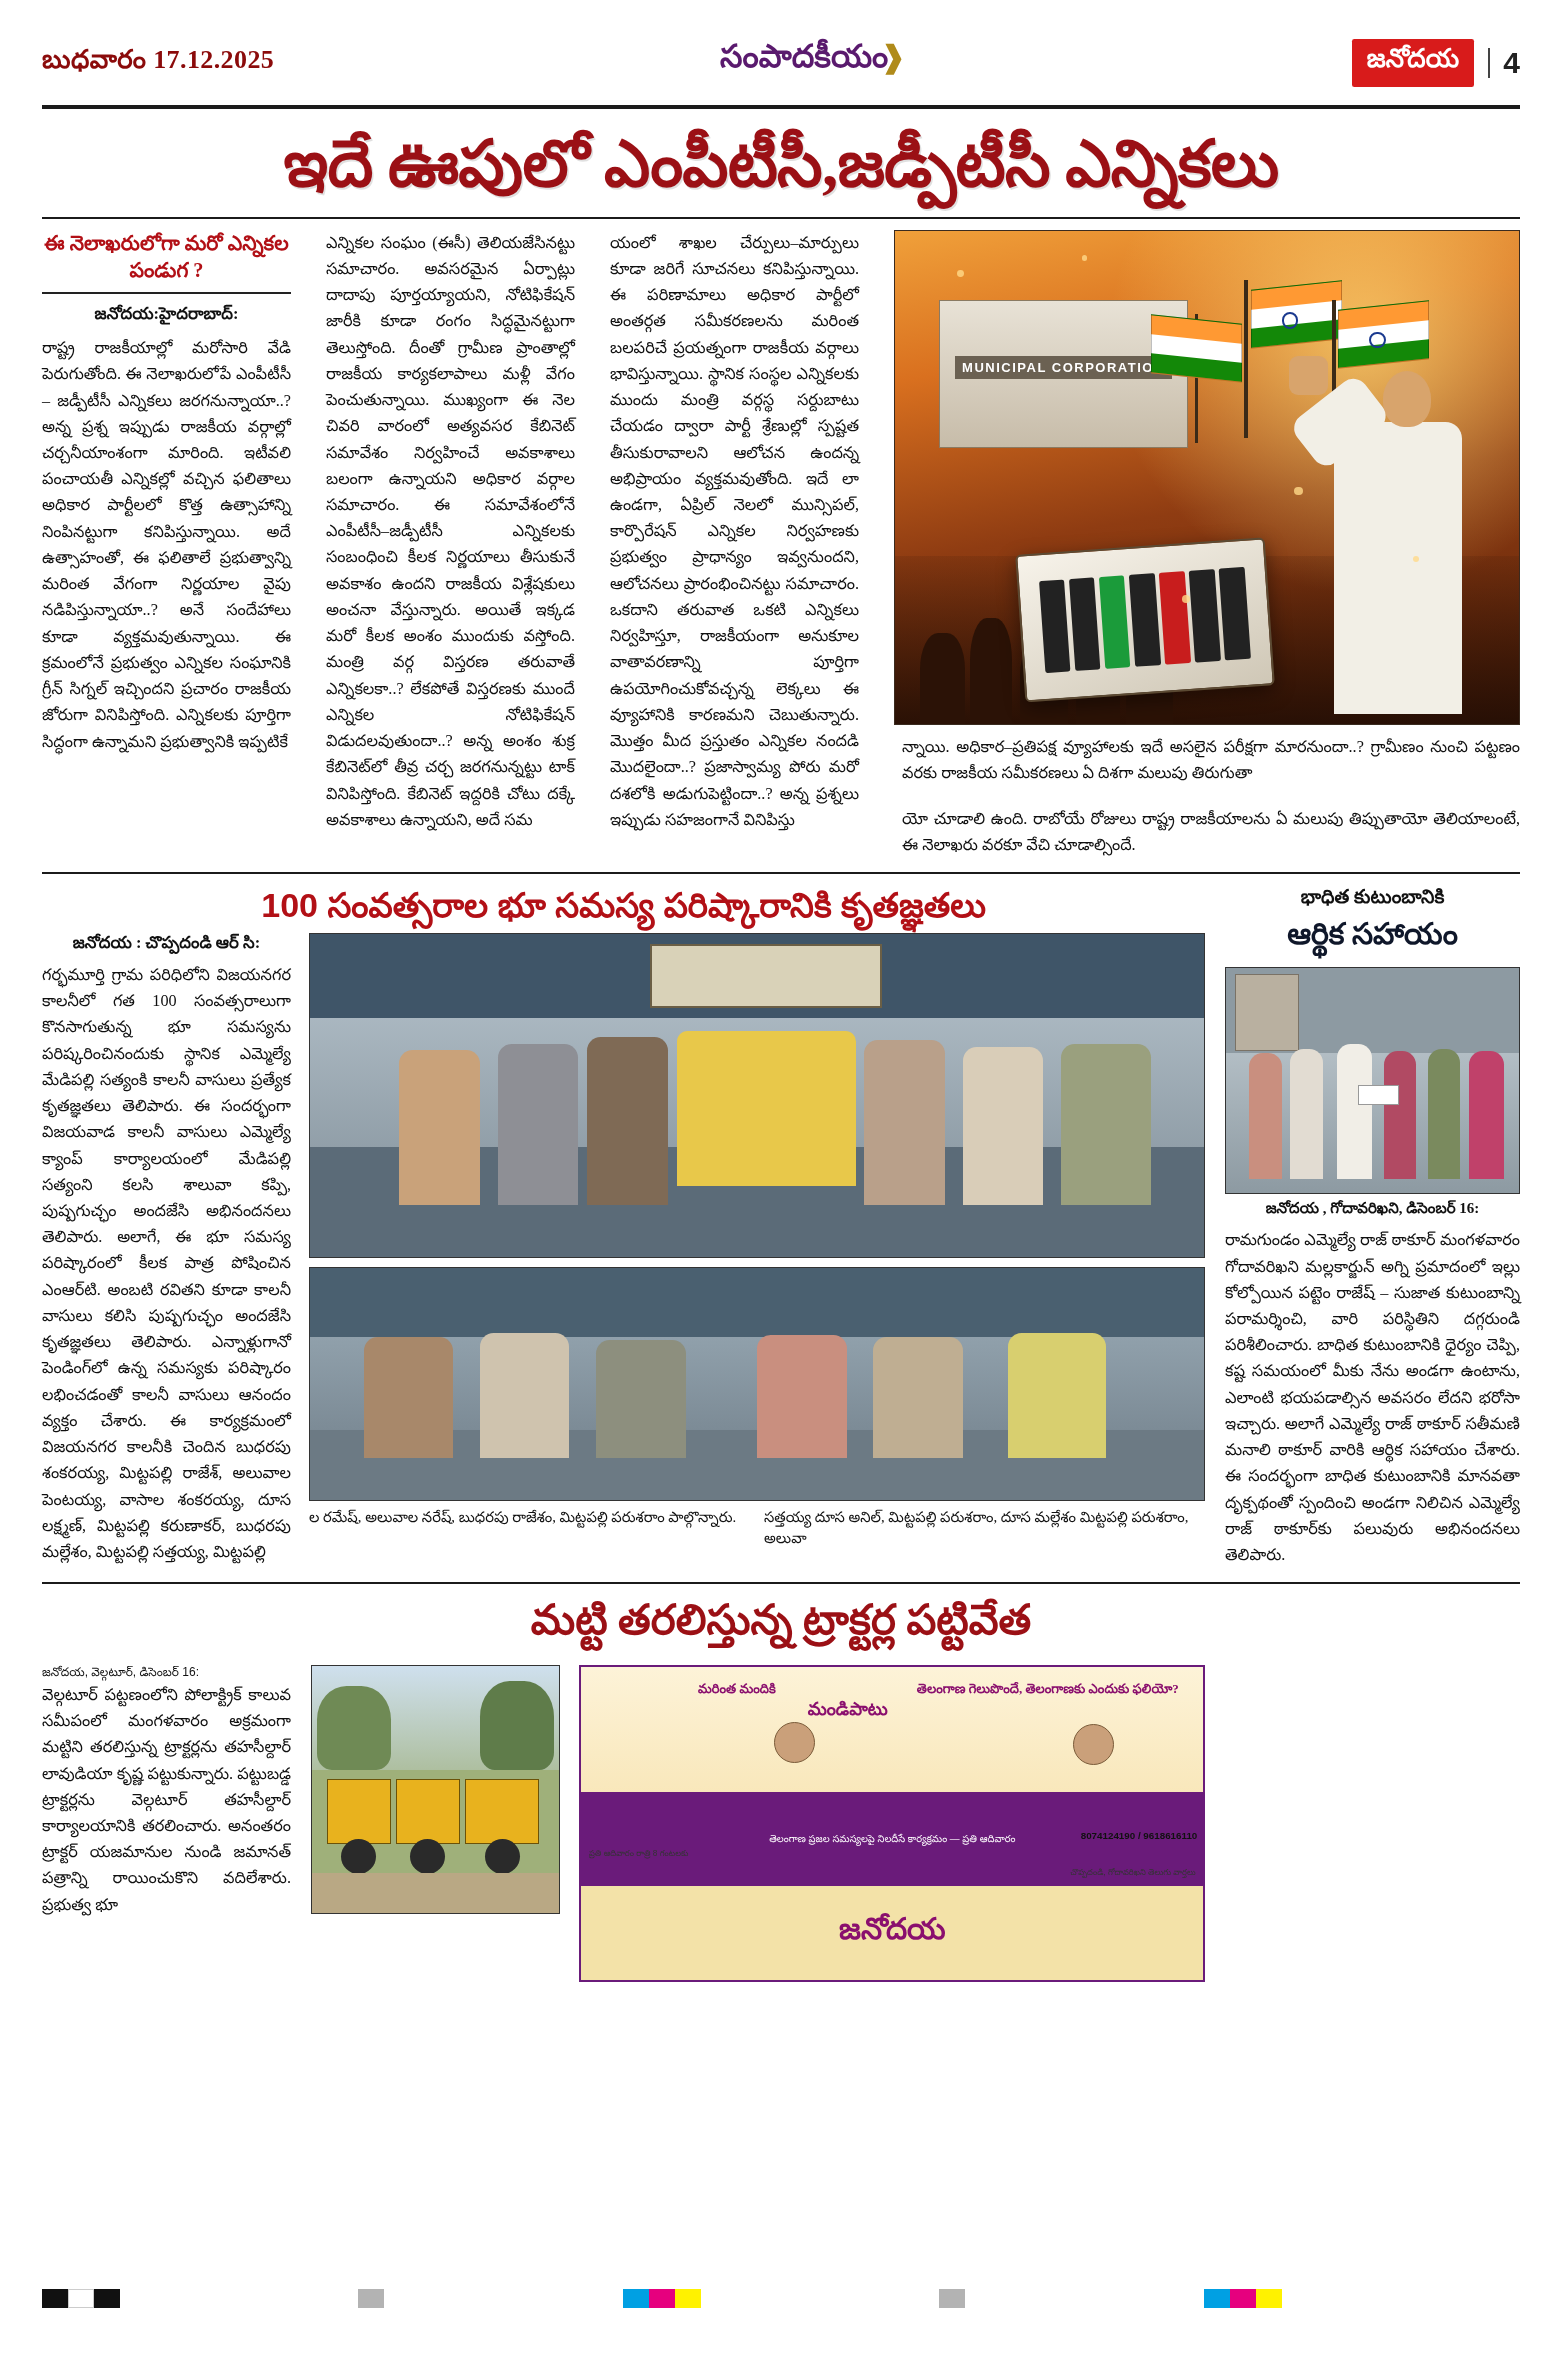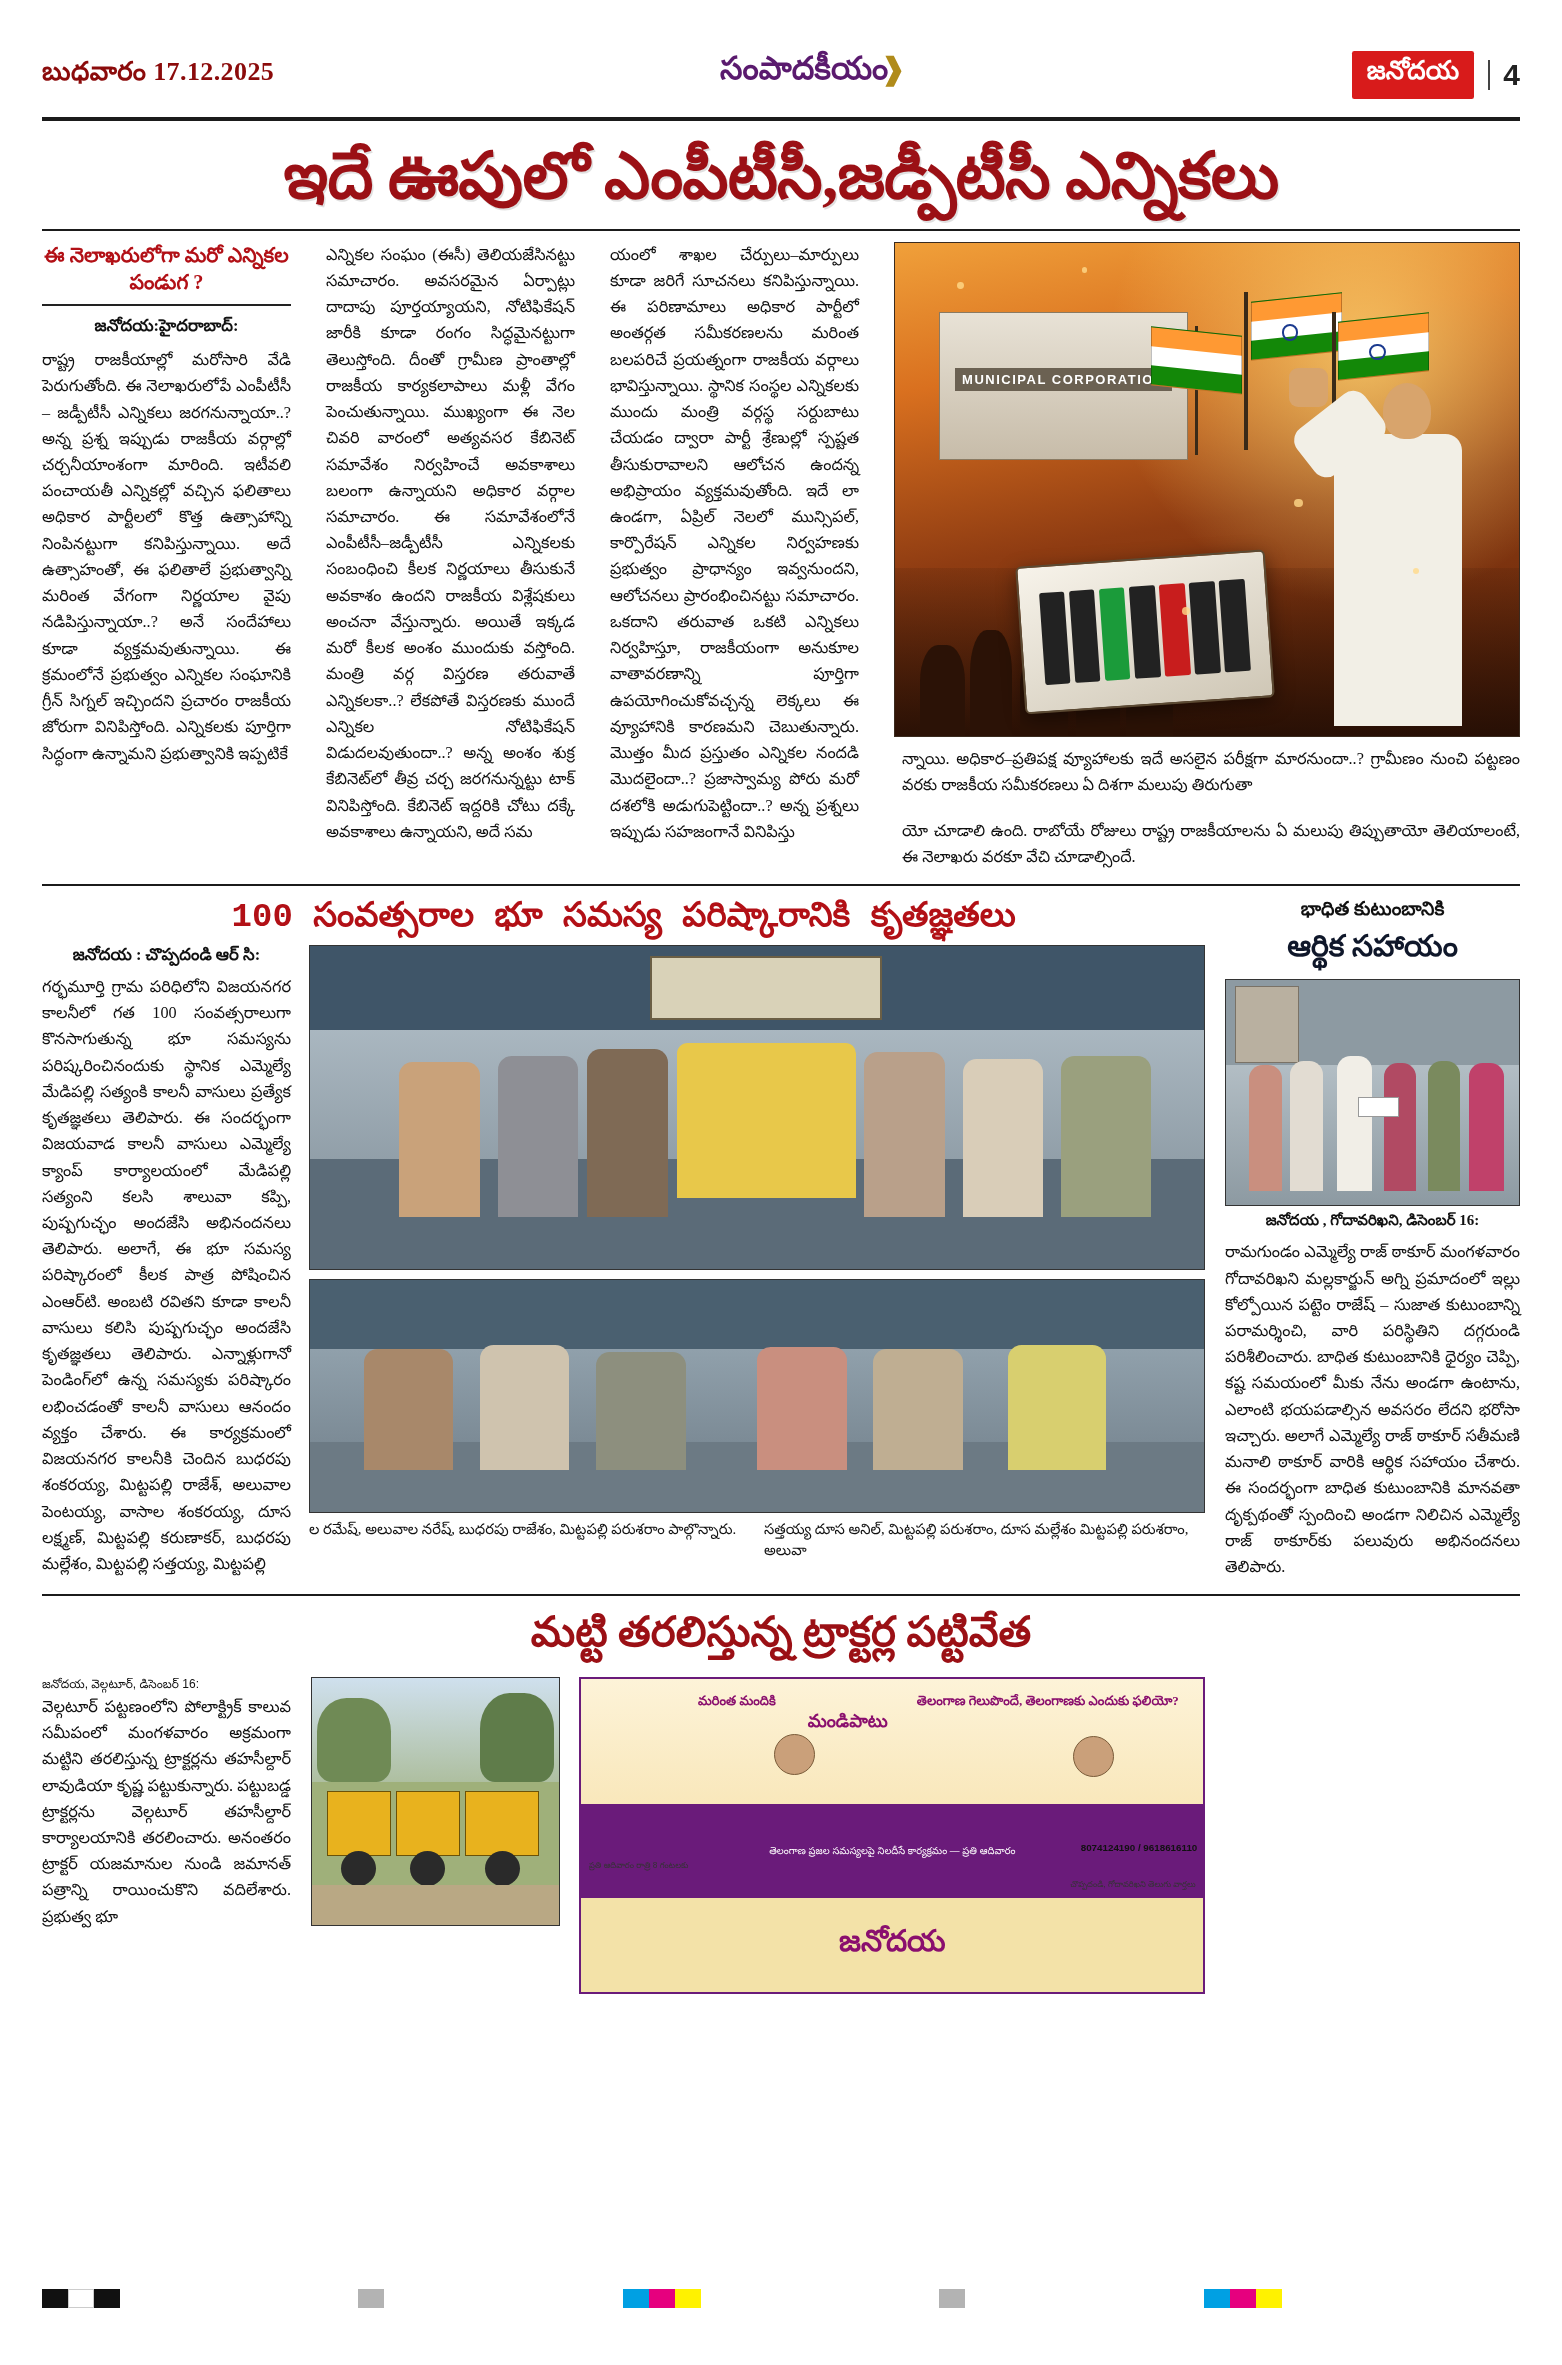"బుధవారం 17.12.2025" .page { padding: 12px 42px -> 0 42px }
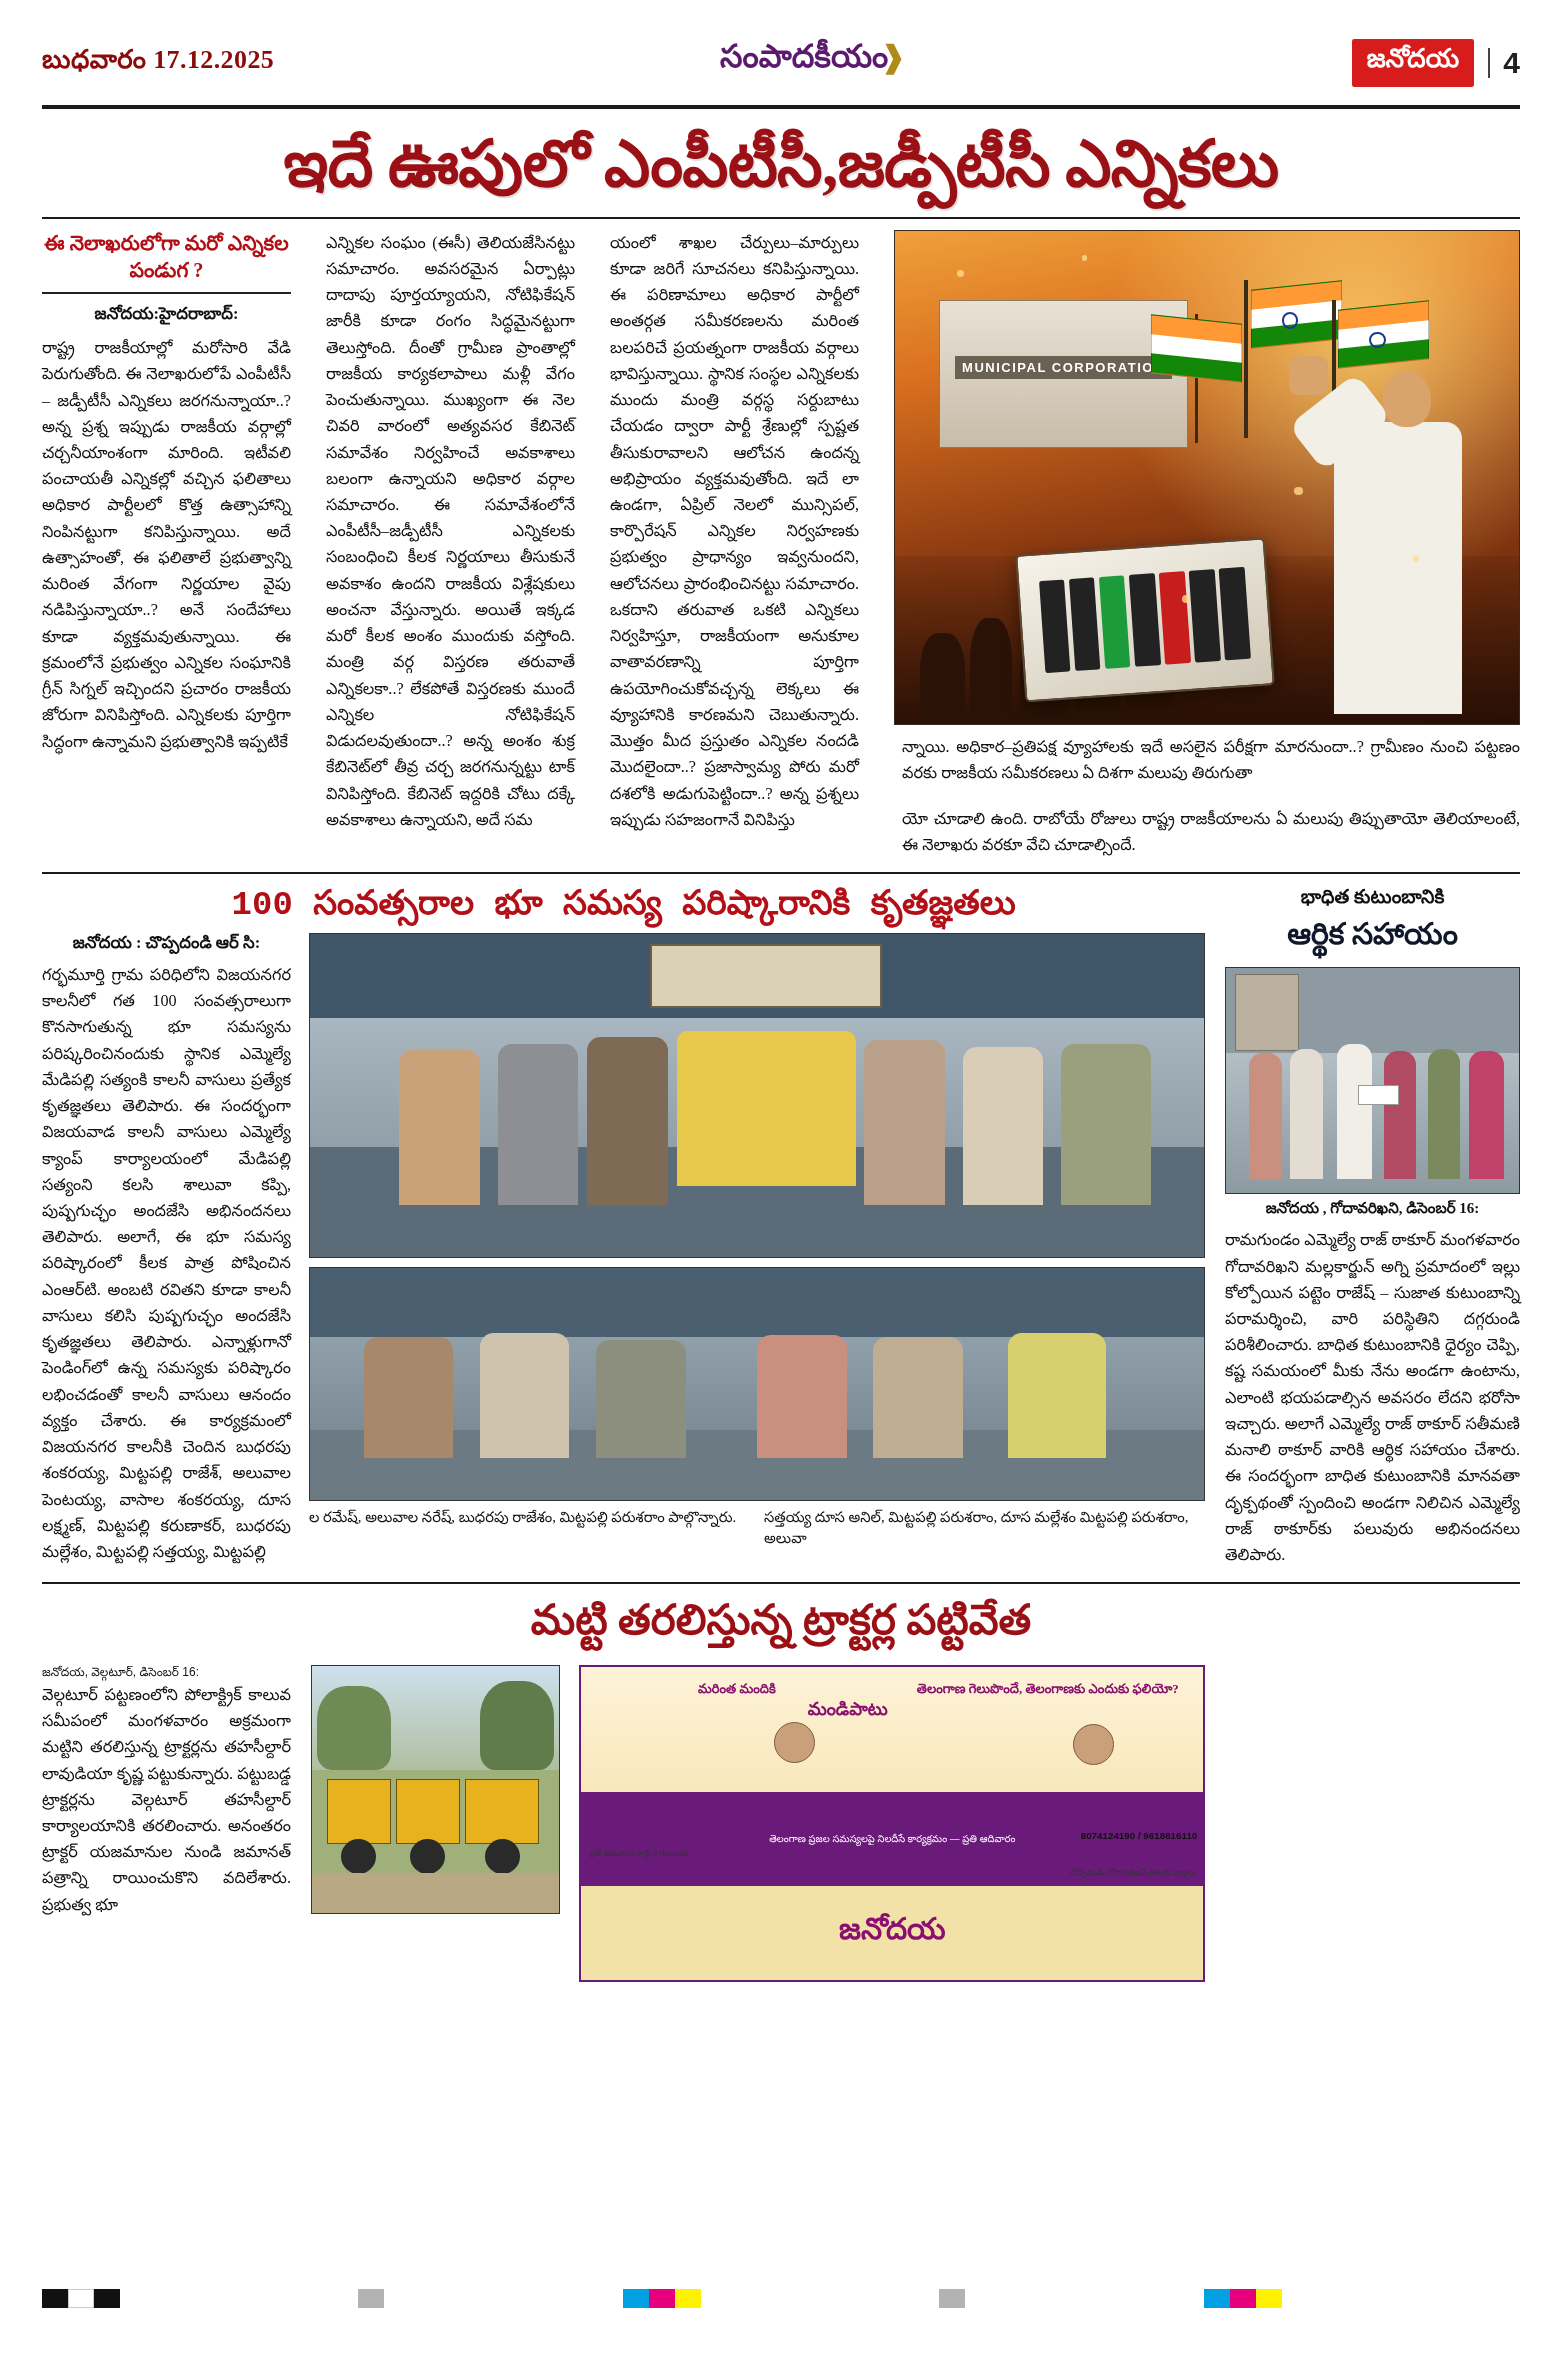"100 సంవత్సరాల భూ సమస్య పరిష్కారానికి" .story2 h2 { font-family: Liberation Mono, monospace -> Liberation Sans, sans-serif }
